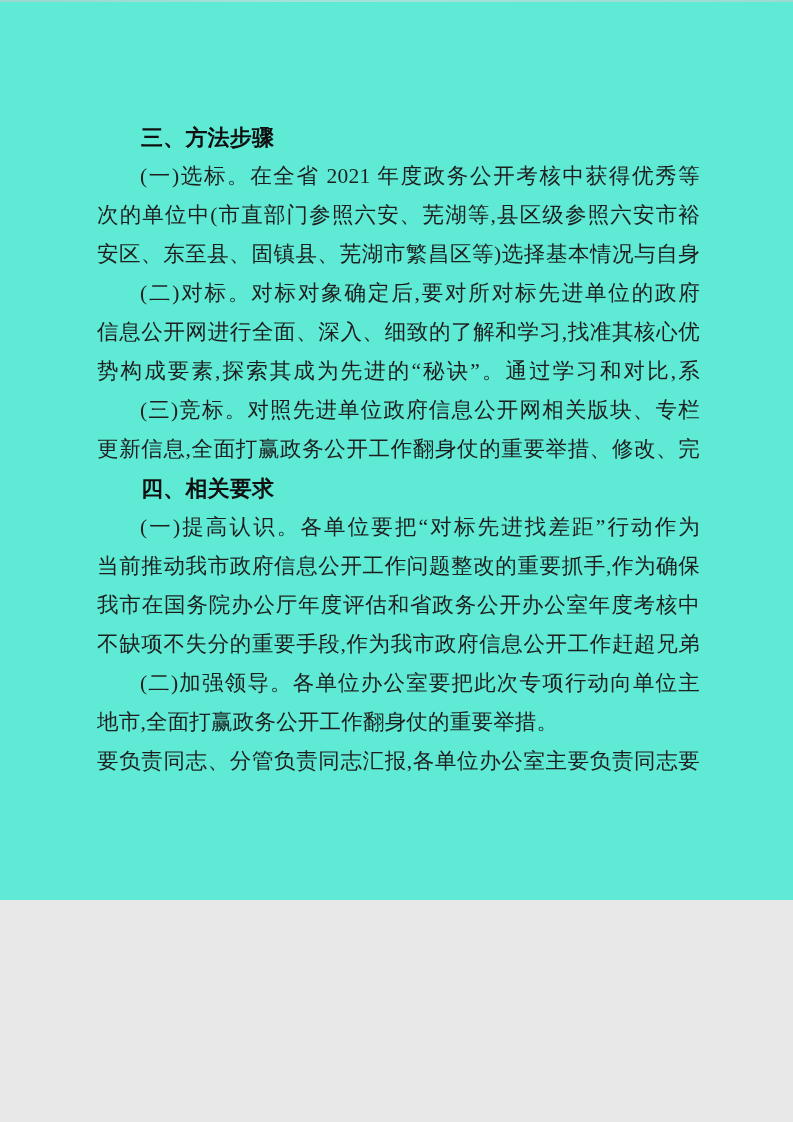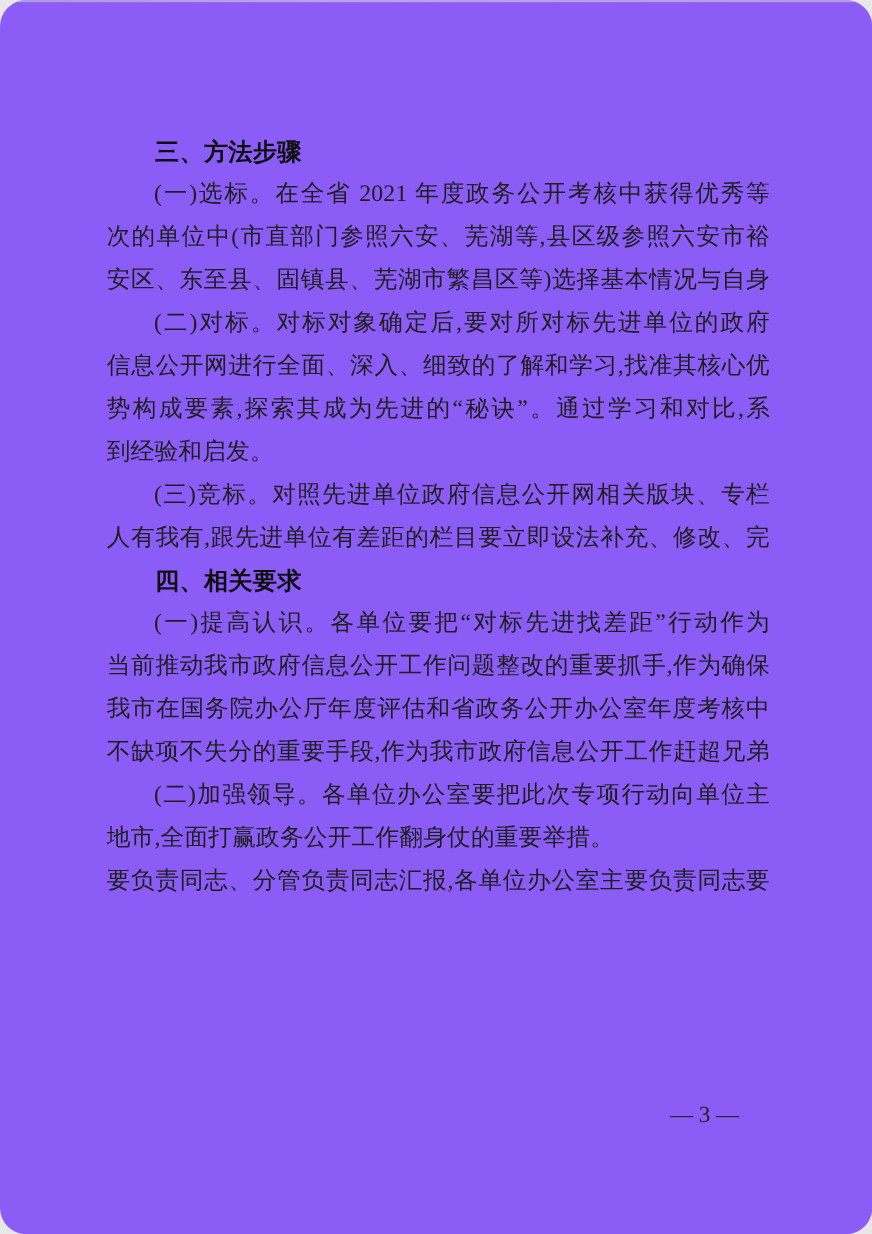"三、方法步骤" .page { background: #8b5cf6 -> #5eead4; border-radius: 24px -> none; height: 1122px -> 900px }
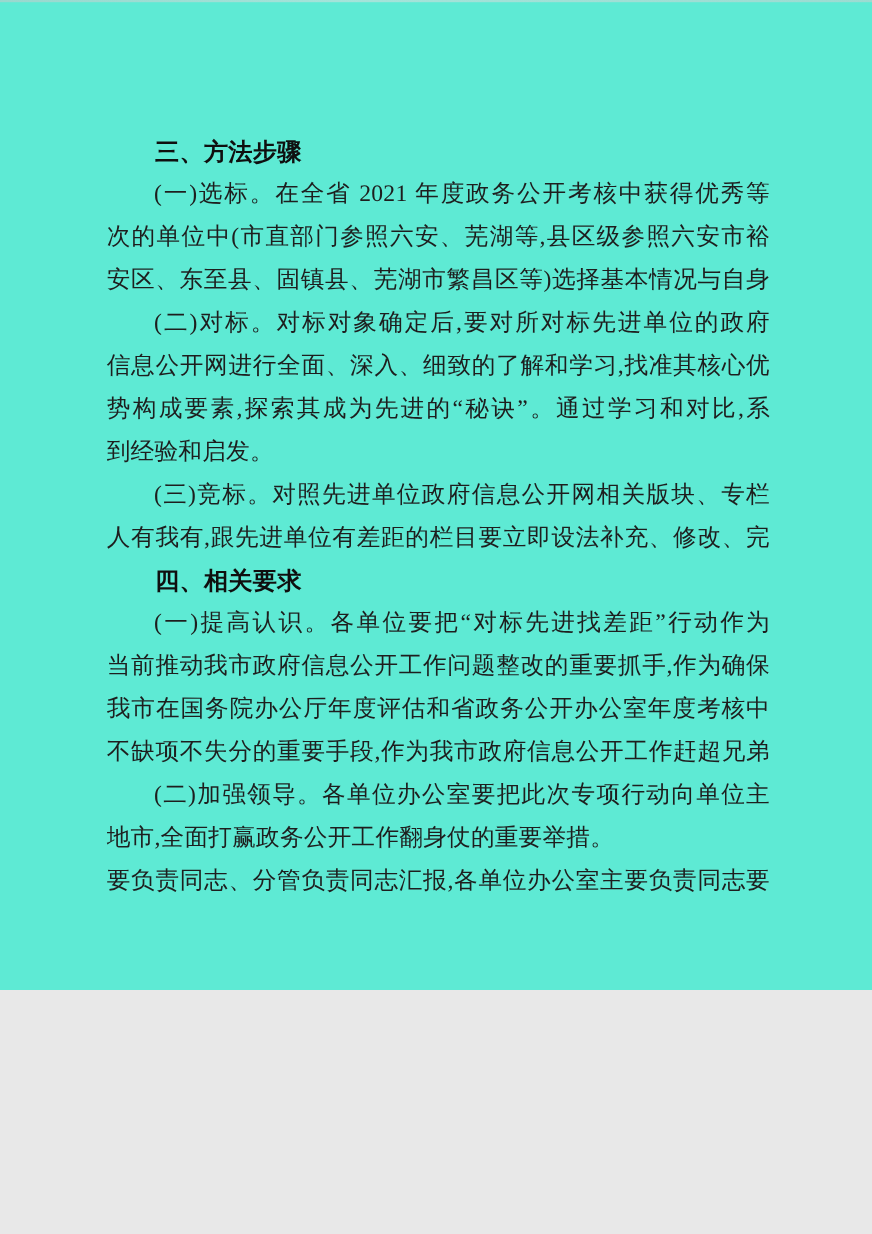"到经验和启发。" div.line { html: <div>到经验和启发。</div> -> none }
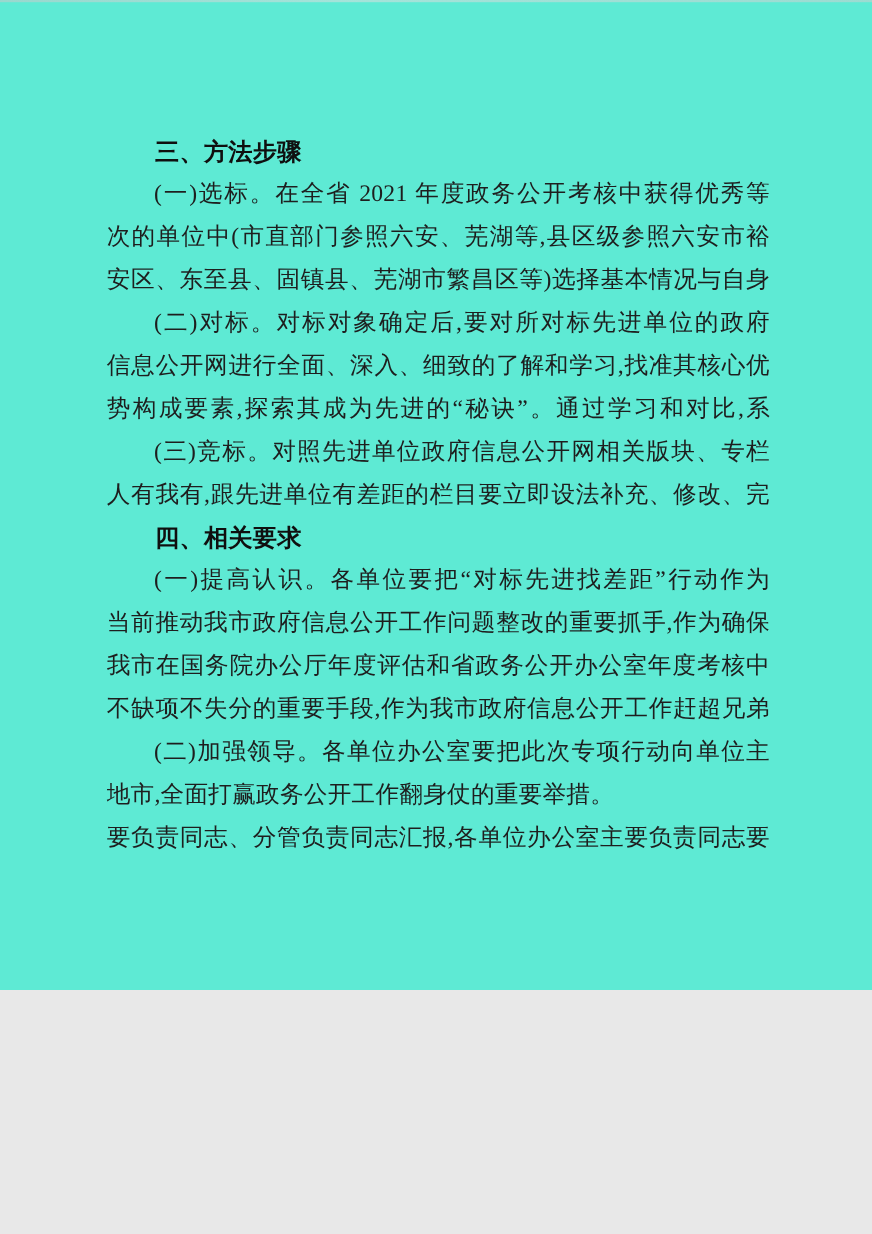"人有我有,跟先进单位有差距的栏目要立即设法补充、修改、完" div.line { text: 人有我有,跟先进单位有差距的栏目要立即设法补充 -> 更新信息,全面打赢政务公开工作翻身仗的重要举措 }
